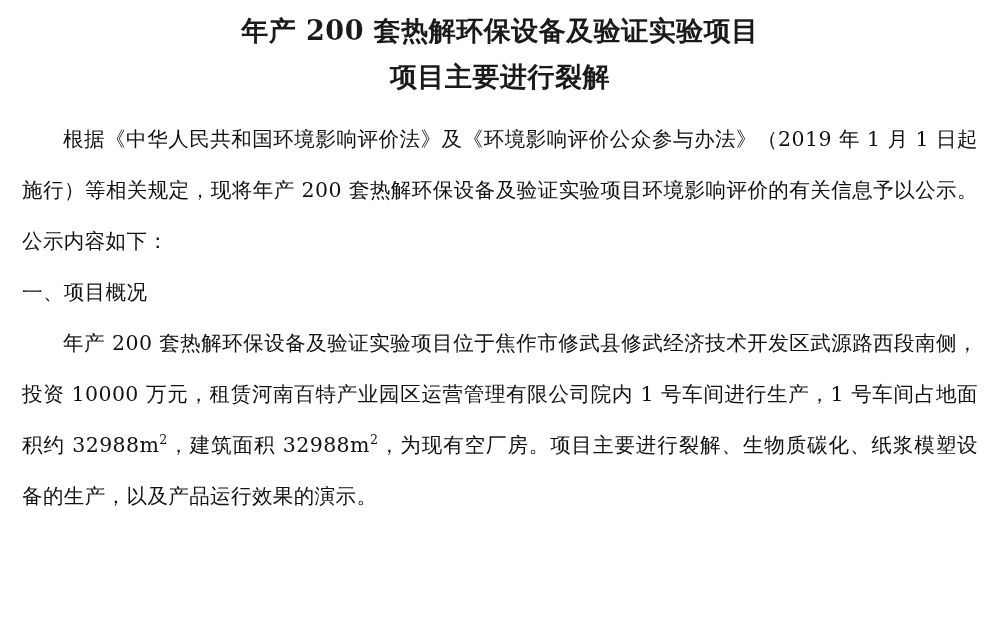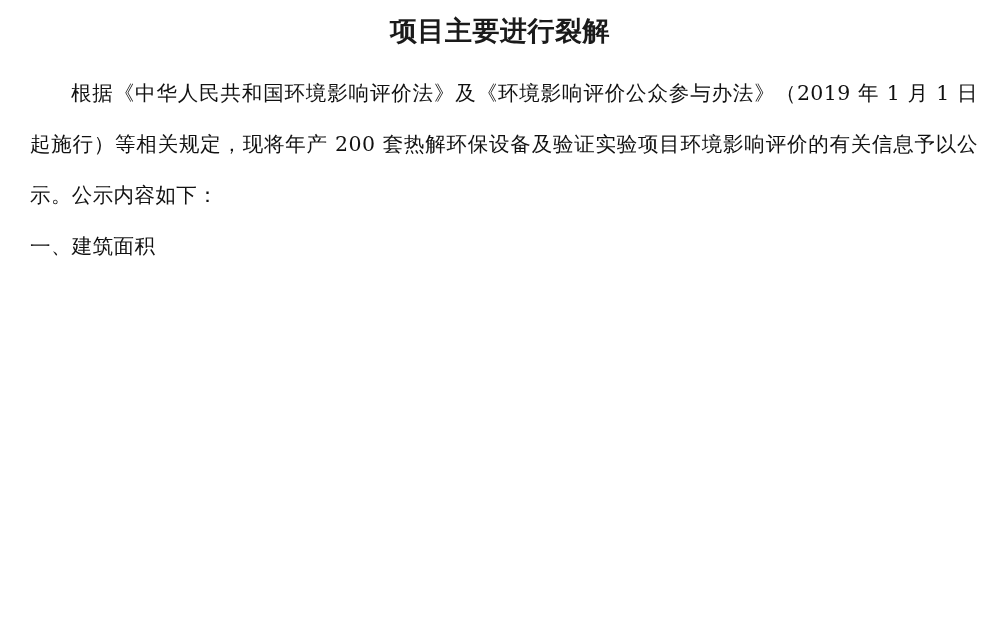"年产 200 套热解环保设备及验证实验项目" span.line { html: none -> <span>年产 200 套热解环保设备及验证实验项目</span> }
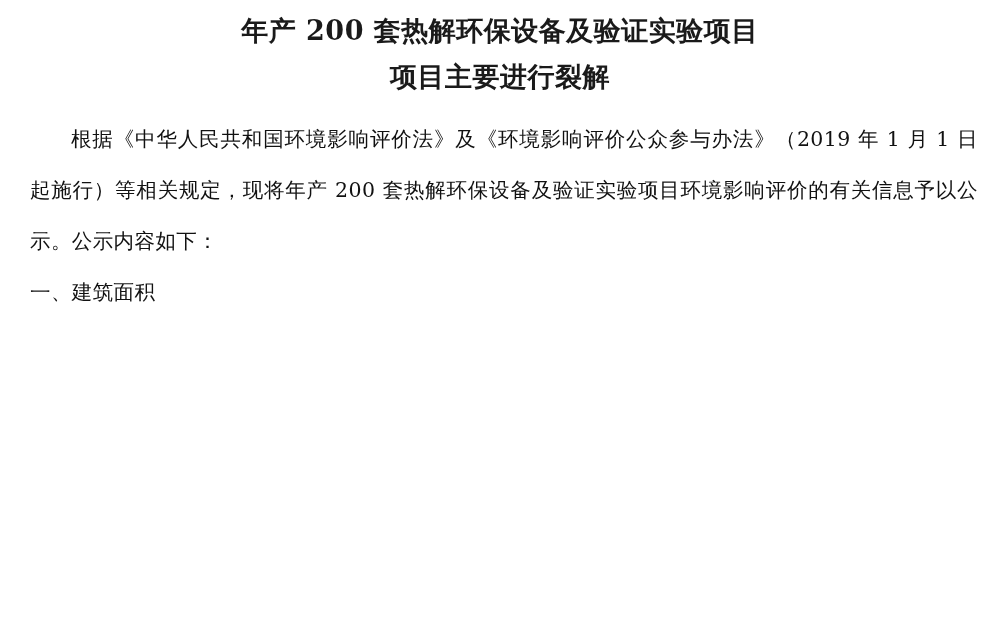"根据《中华人民共和国环境影响评价法》及《环境影响评价公众参与办法》（2019 年" .body-text { margin-left: 8px -> none }
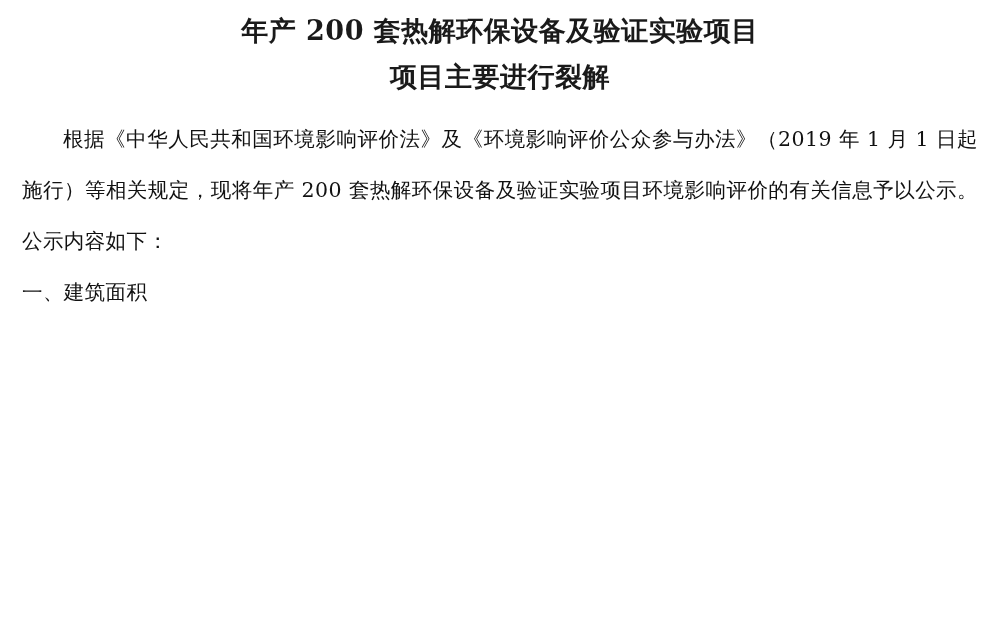"一、建筑面积" p.para { text: 建筑面积 -> 项目概况 }
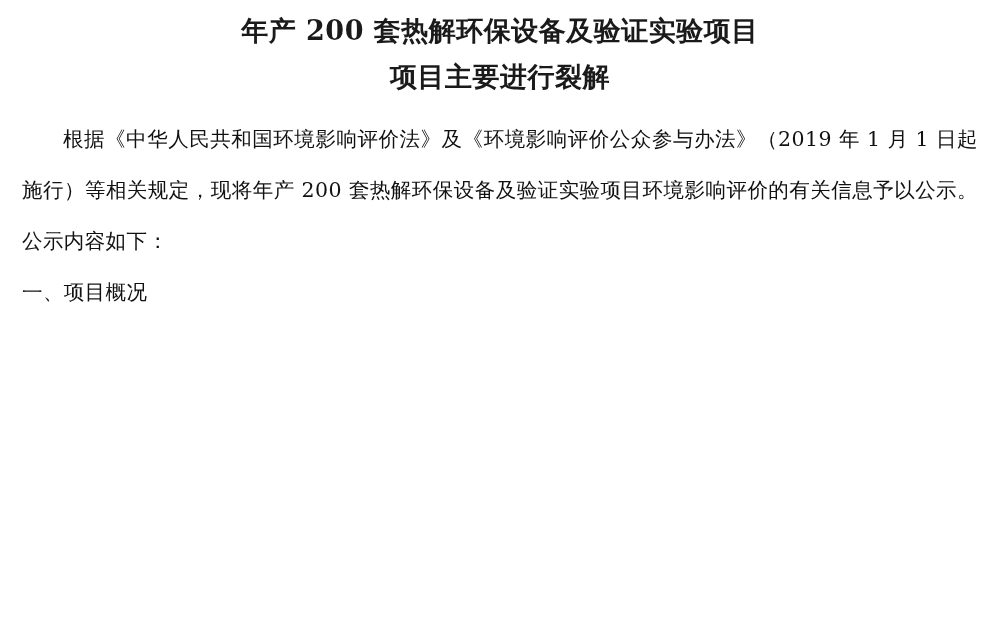"年产 200" p.para { html: none -> <p><span>年产 200 套热解环保设备及验证实验项目位于焦作市修武县修武经济技术开发区武源路西段南侧，投资 10000 万元，租赁河南百特产业园区运营管理有限公司院内 1 号车间进行生产，1 号车间占地面积约 32988m</span><sup>2</sup><span>，建筑面积 32988m</span><sup>2</sup><span>，为现有空厂房。项目主要进行裂解、生物质碳化、纸浆模塑设备的生产，以及产品运行效果的演示。</span></p> }
